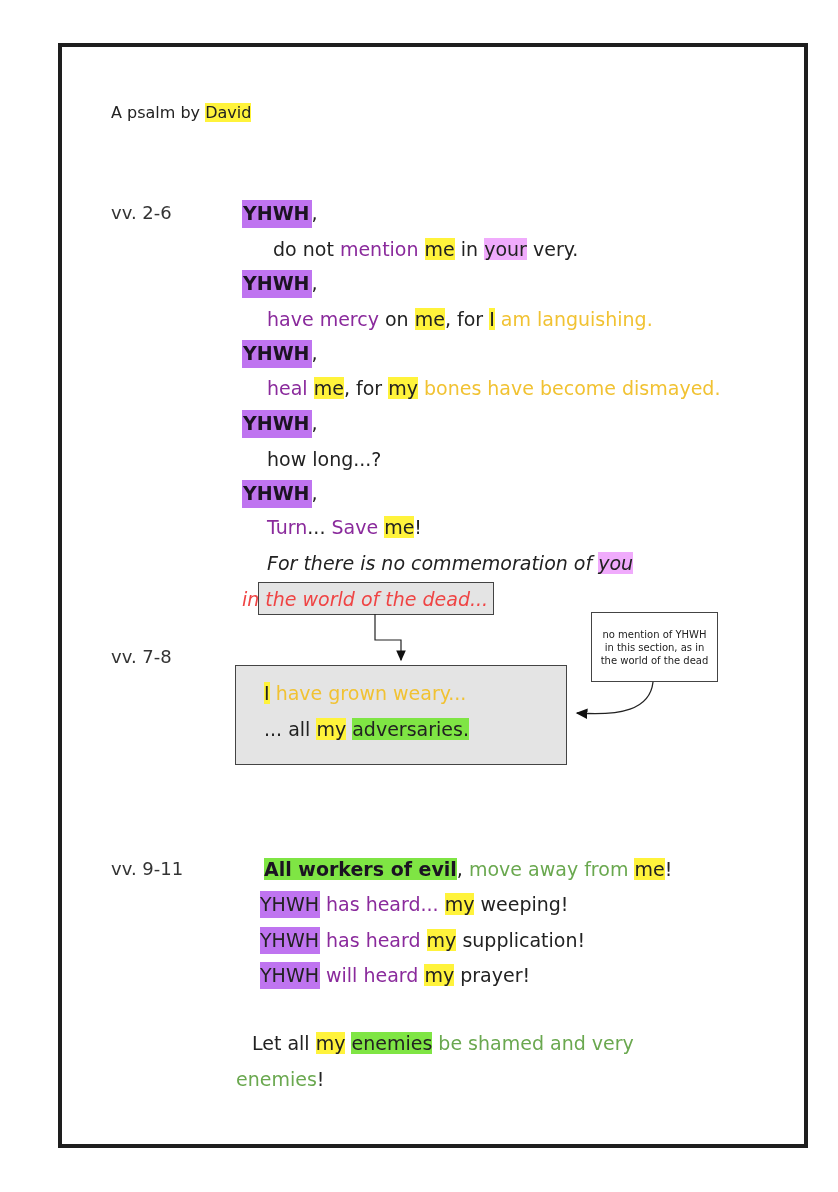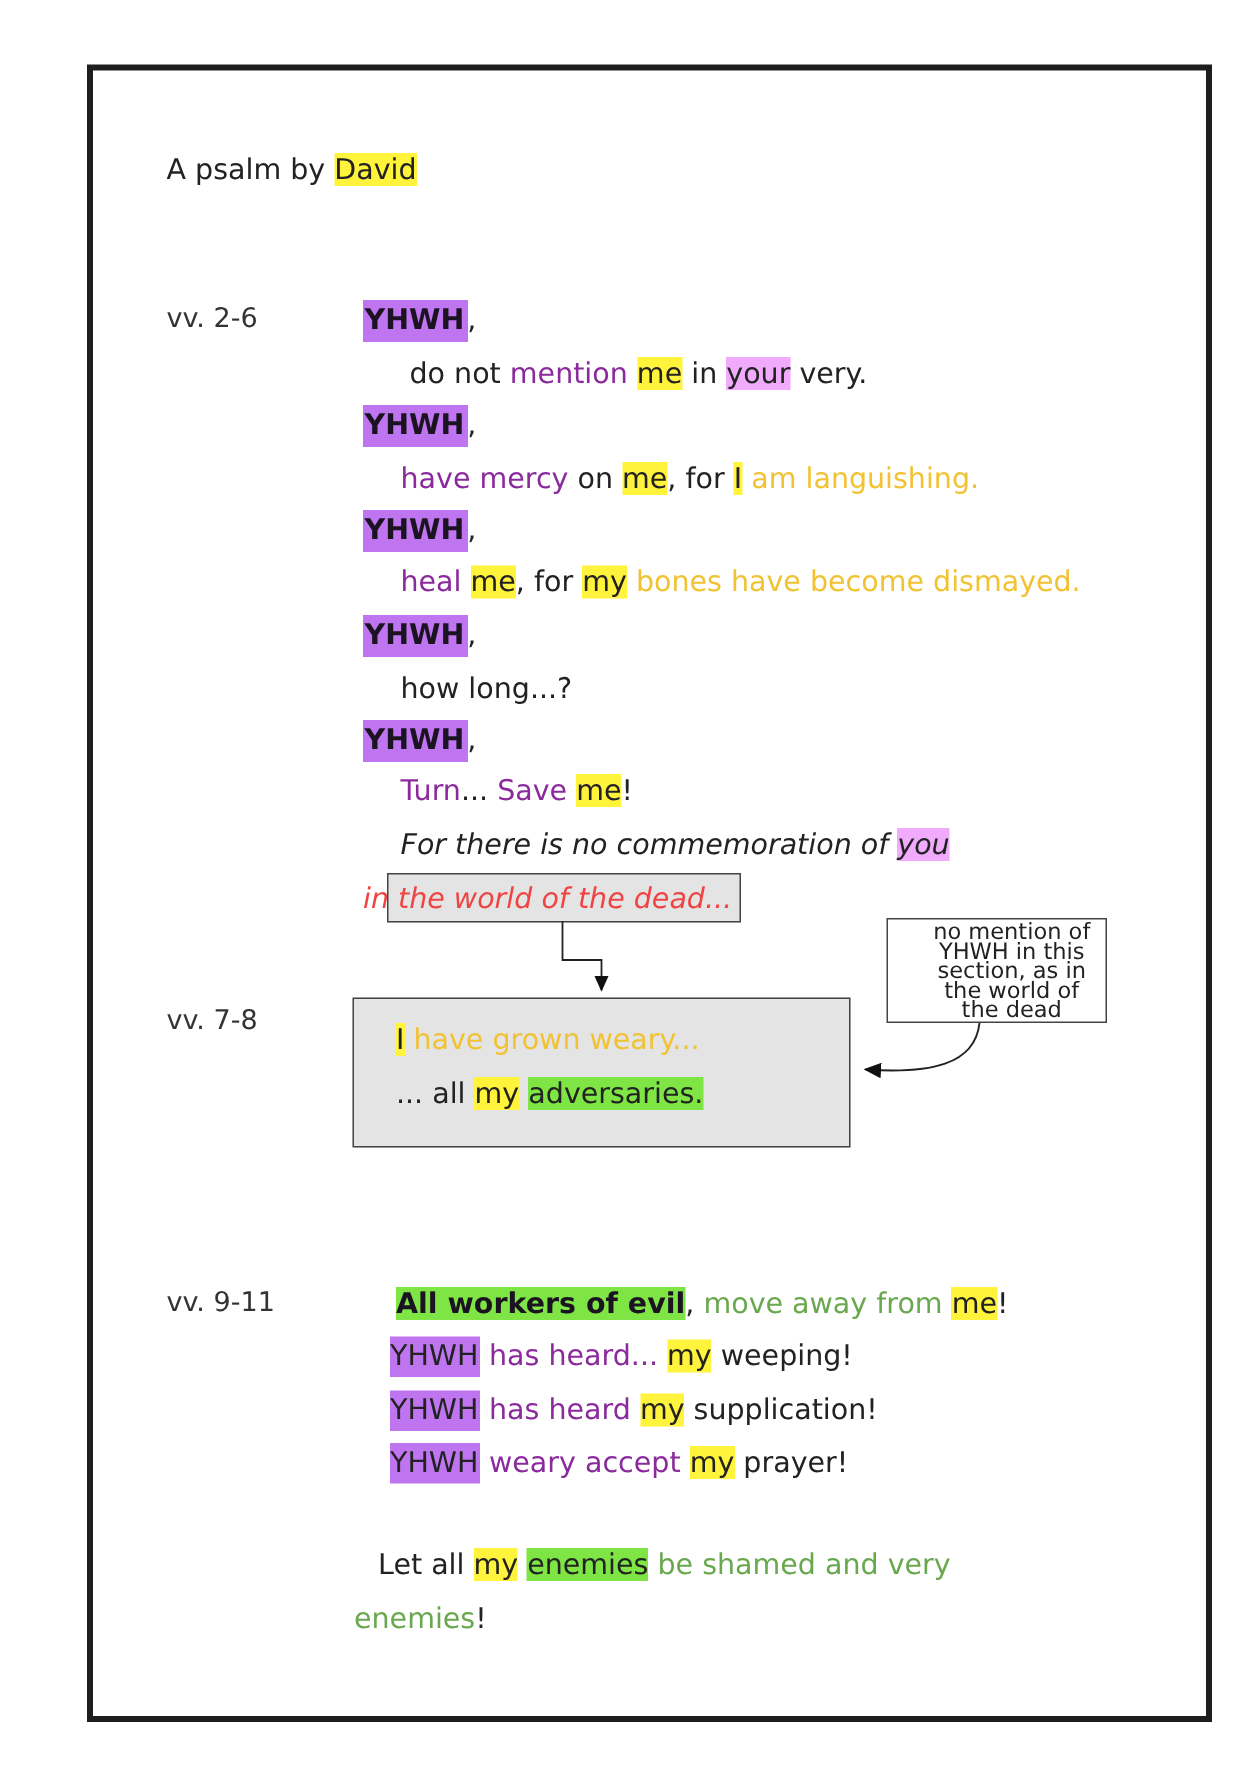"A psalm by David" div.abs { font-size: 19px -> 16px }
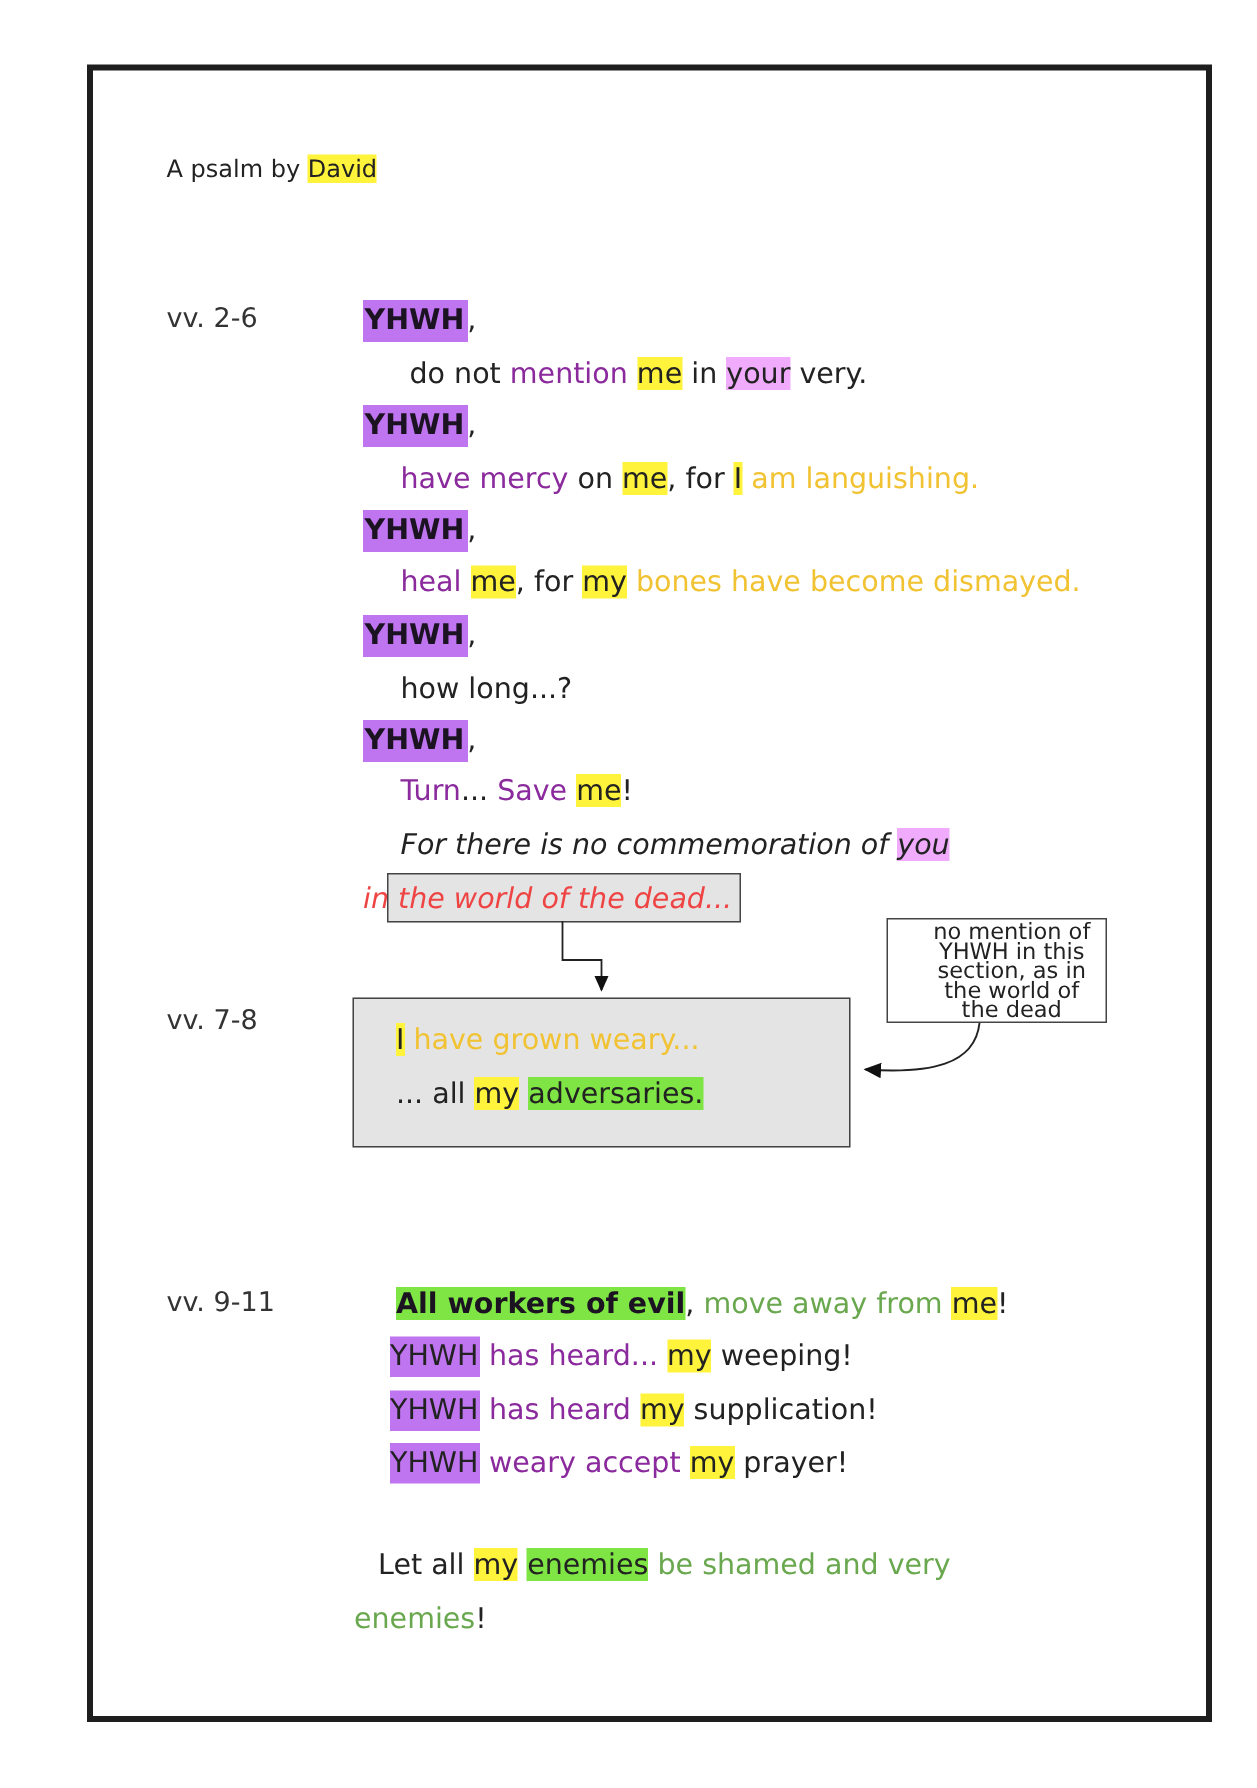"no mention of YHWH in" .note { font-size: 15px -> 10px; padding-left: 20px -> none }
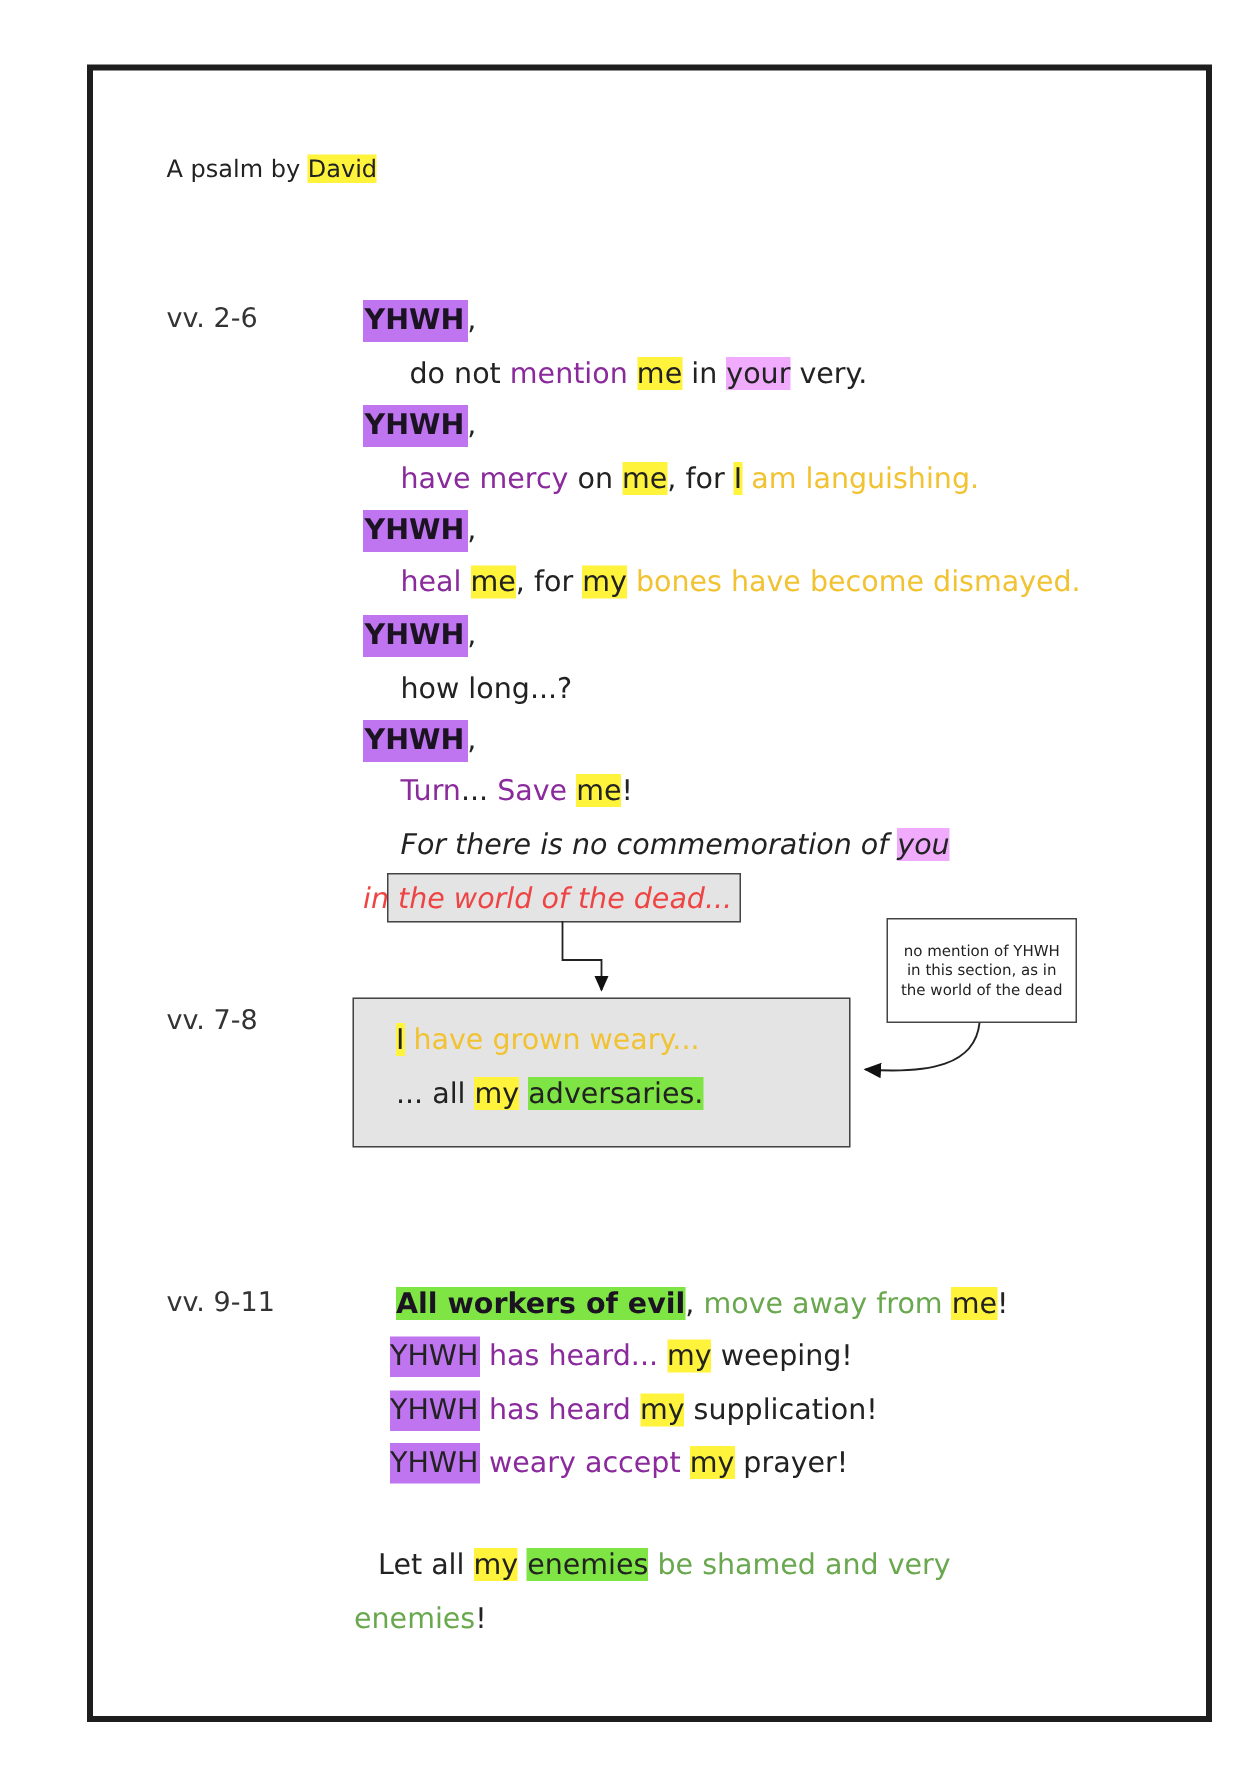"vv. 7-8" div.label { margin-top: 24px -> none }
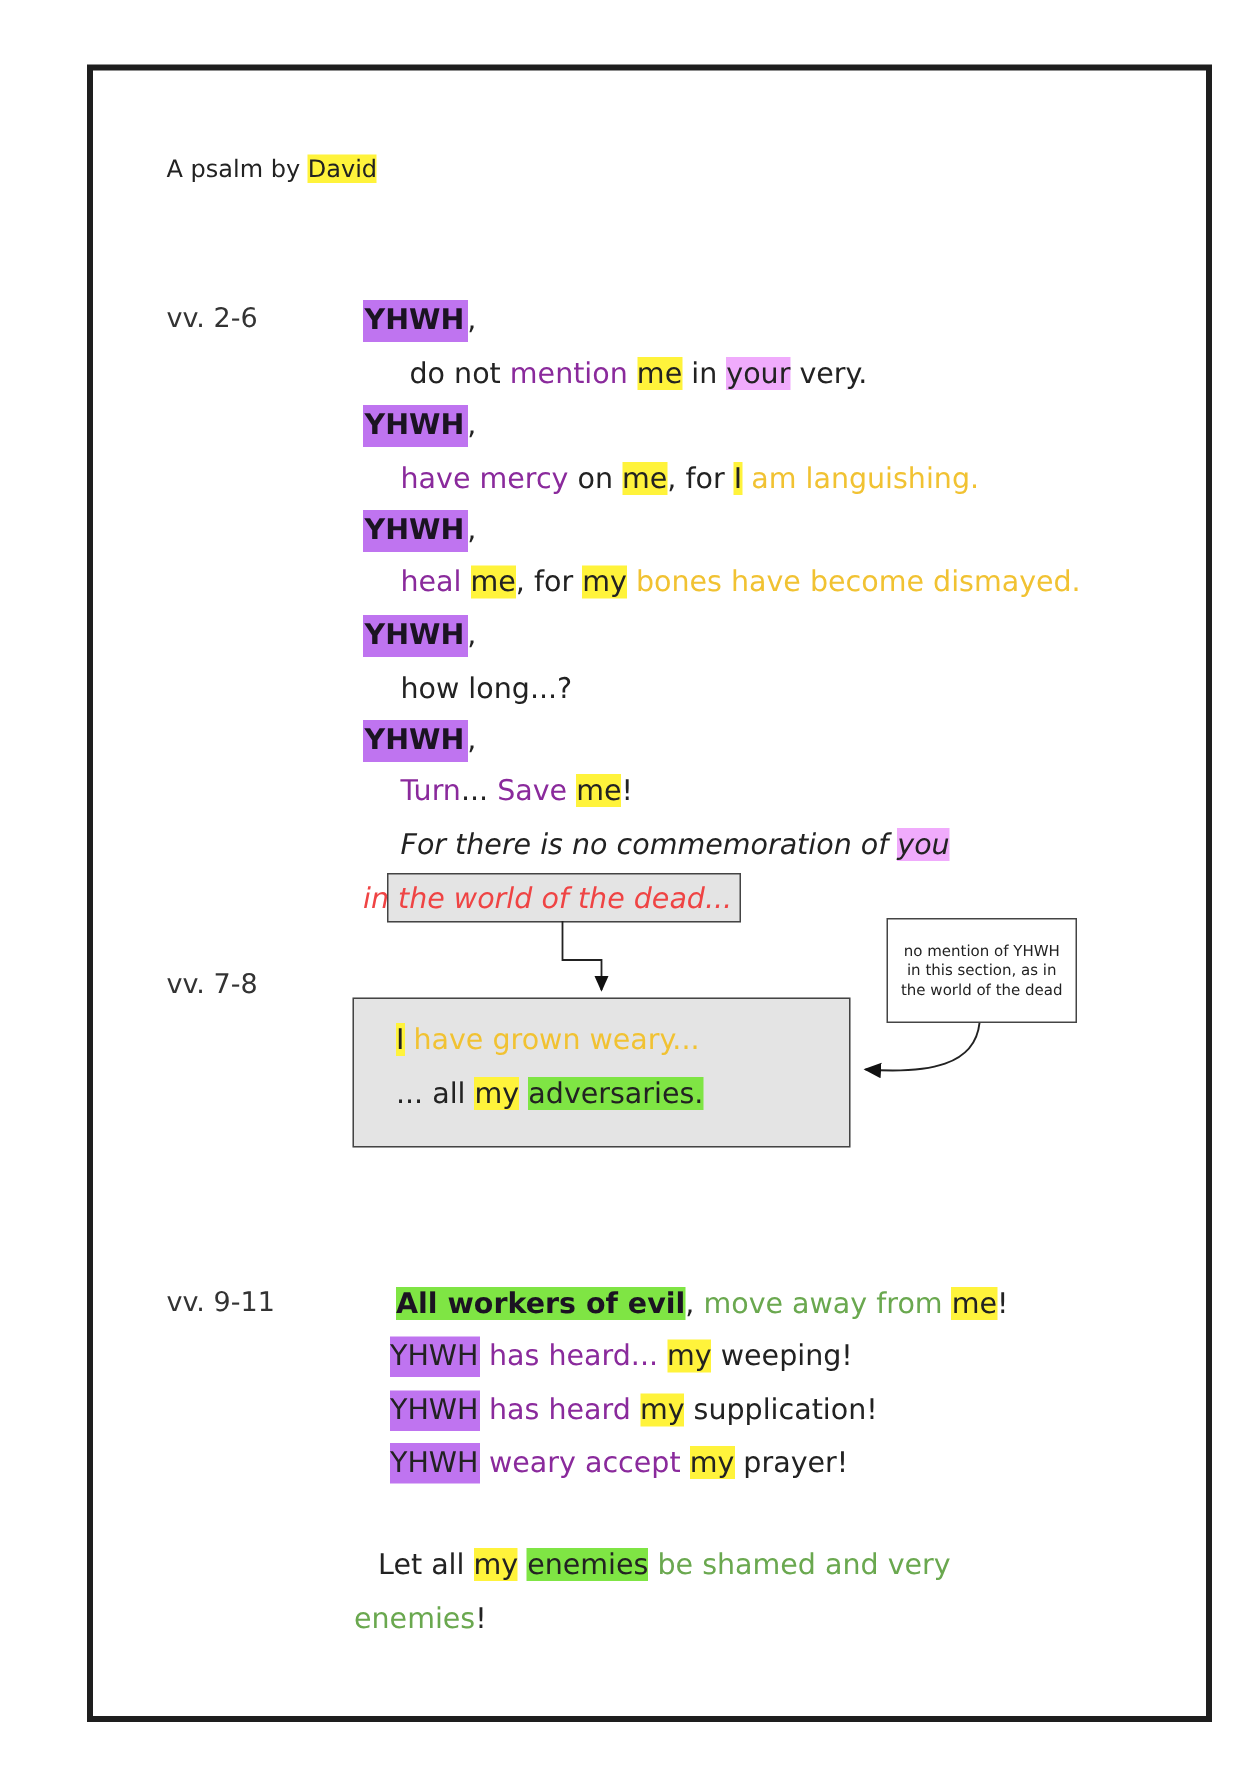"weary accept" span.c-purple { text: weary accept -> will heard }
